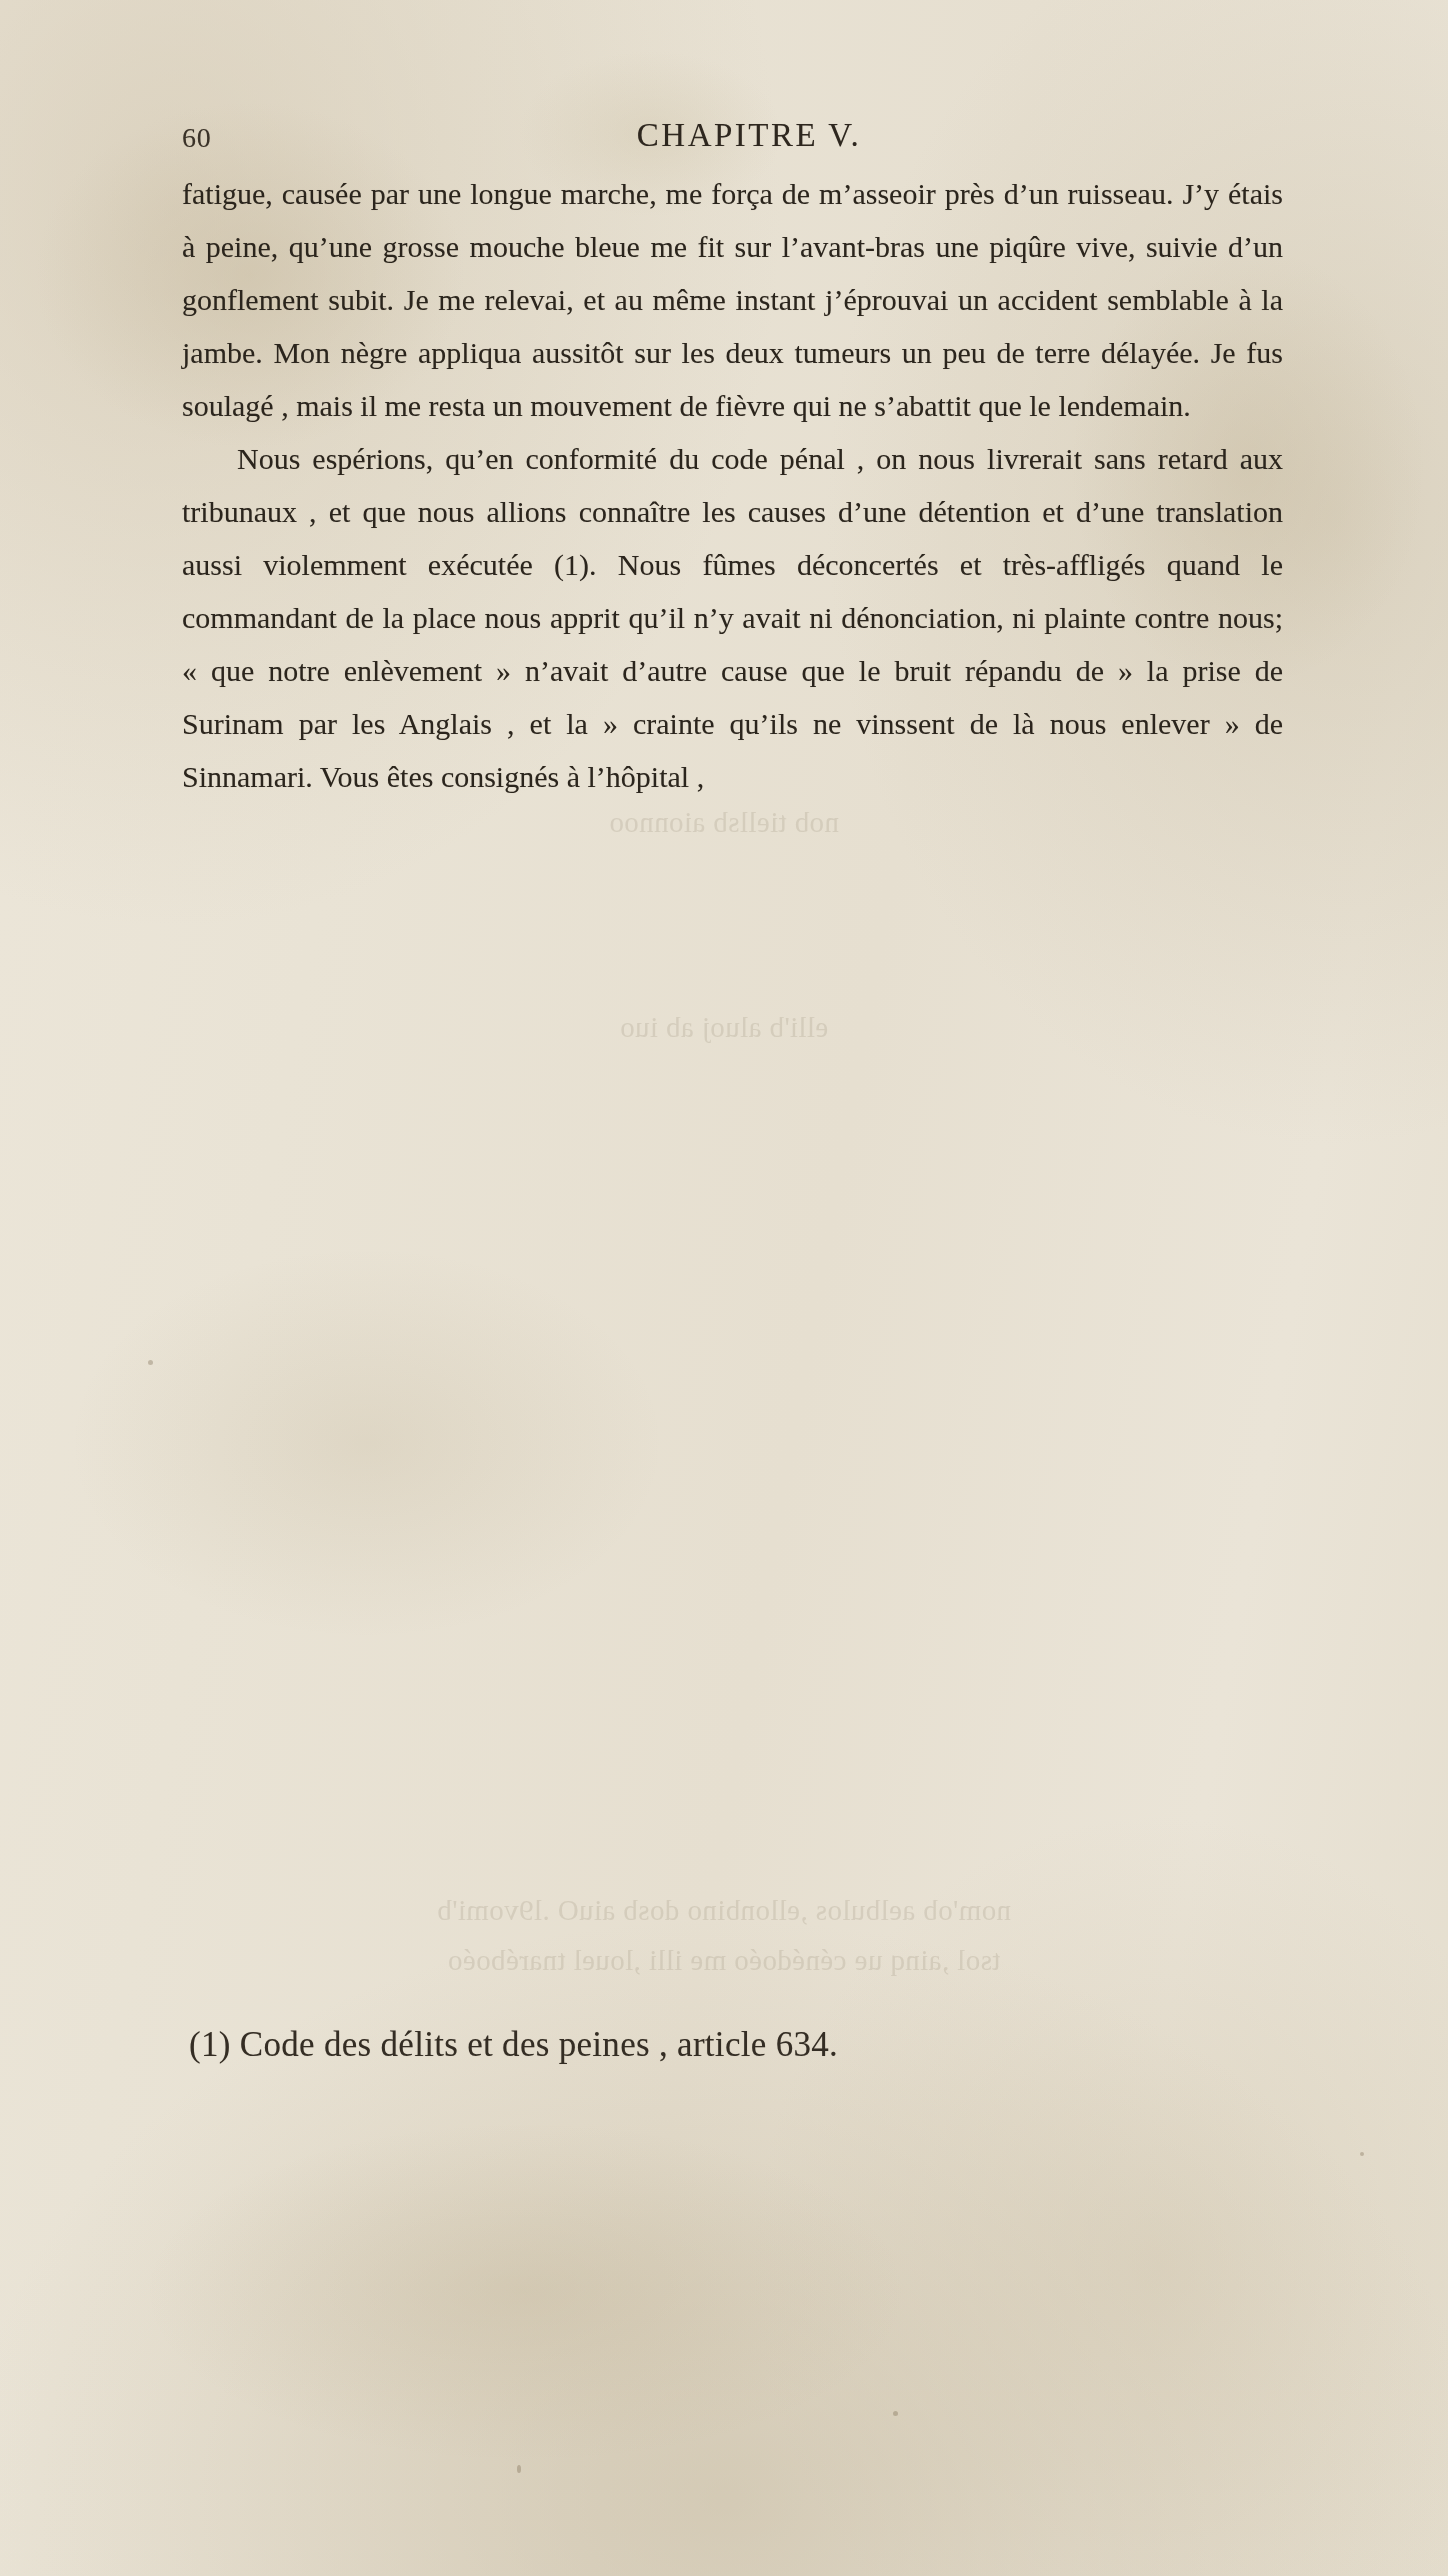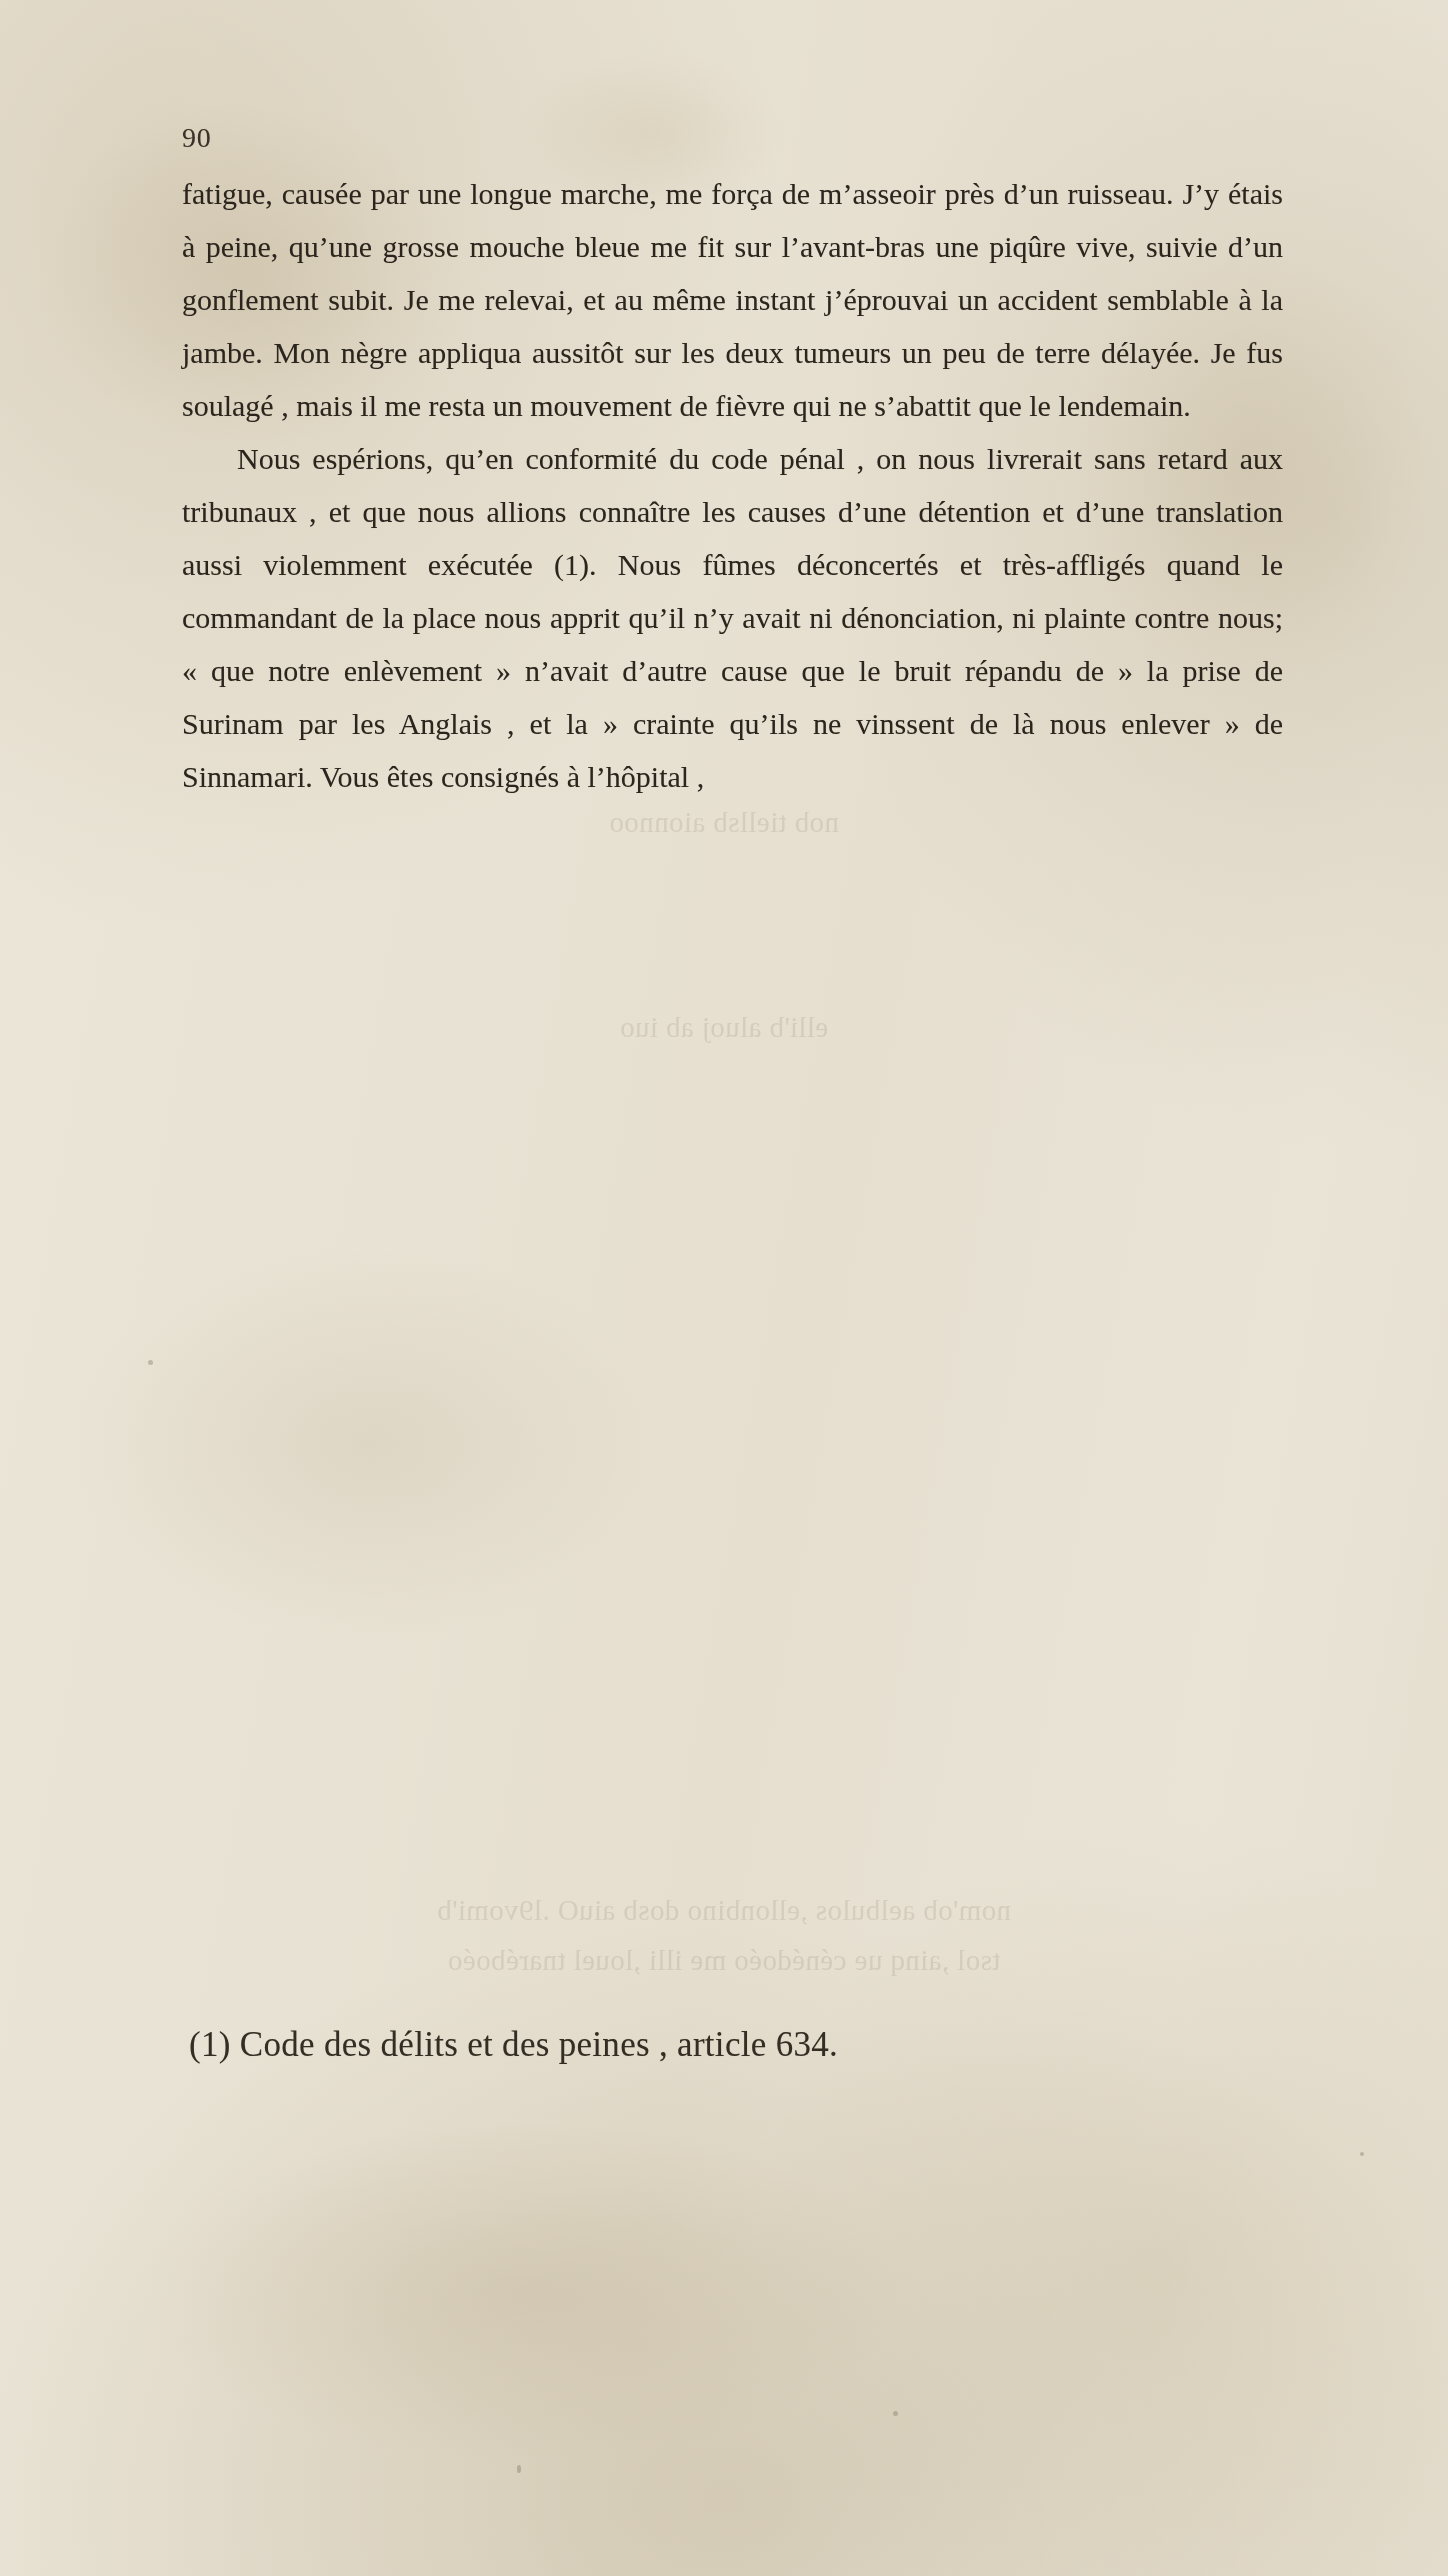"90" div.folio { text: 90 -> 60 }
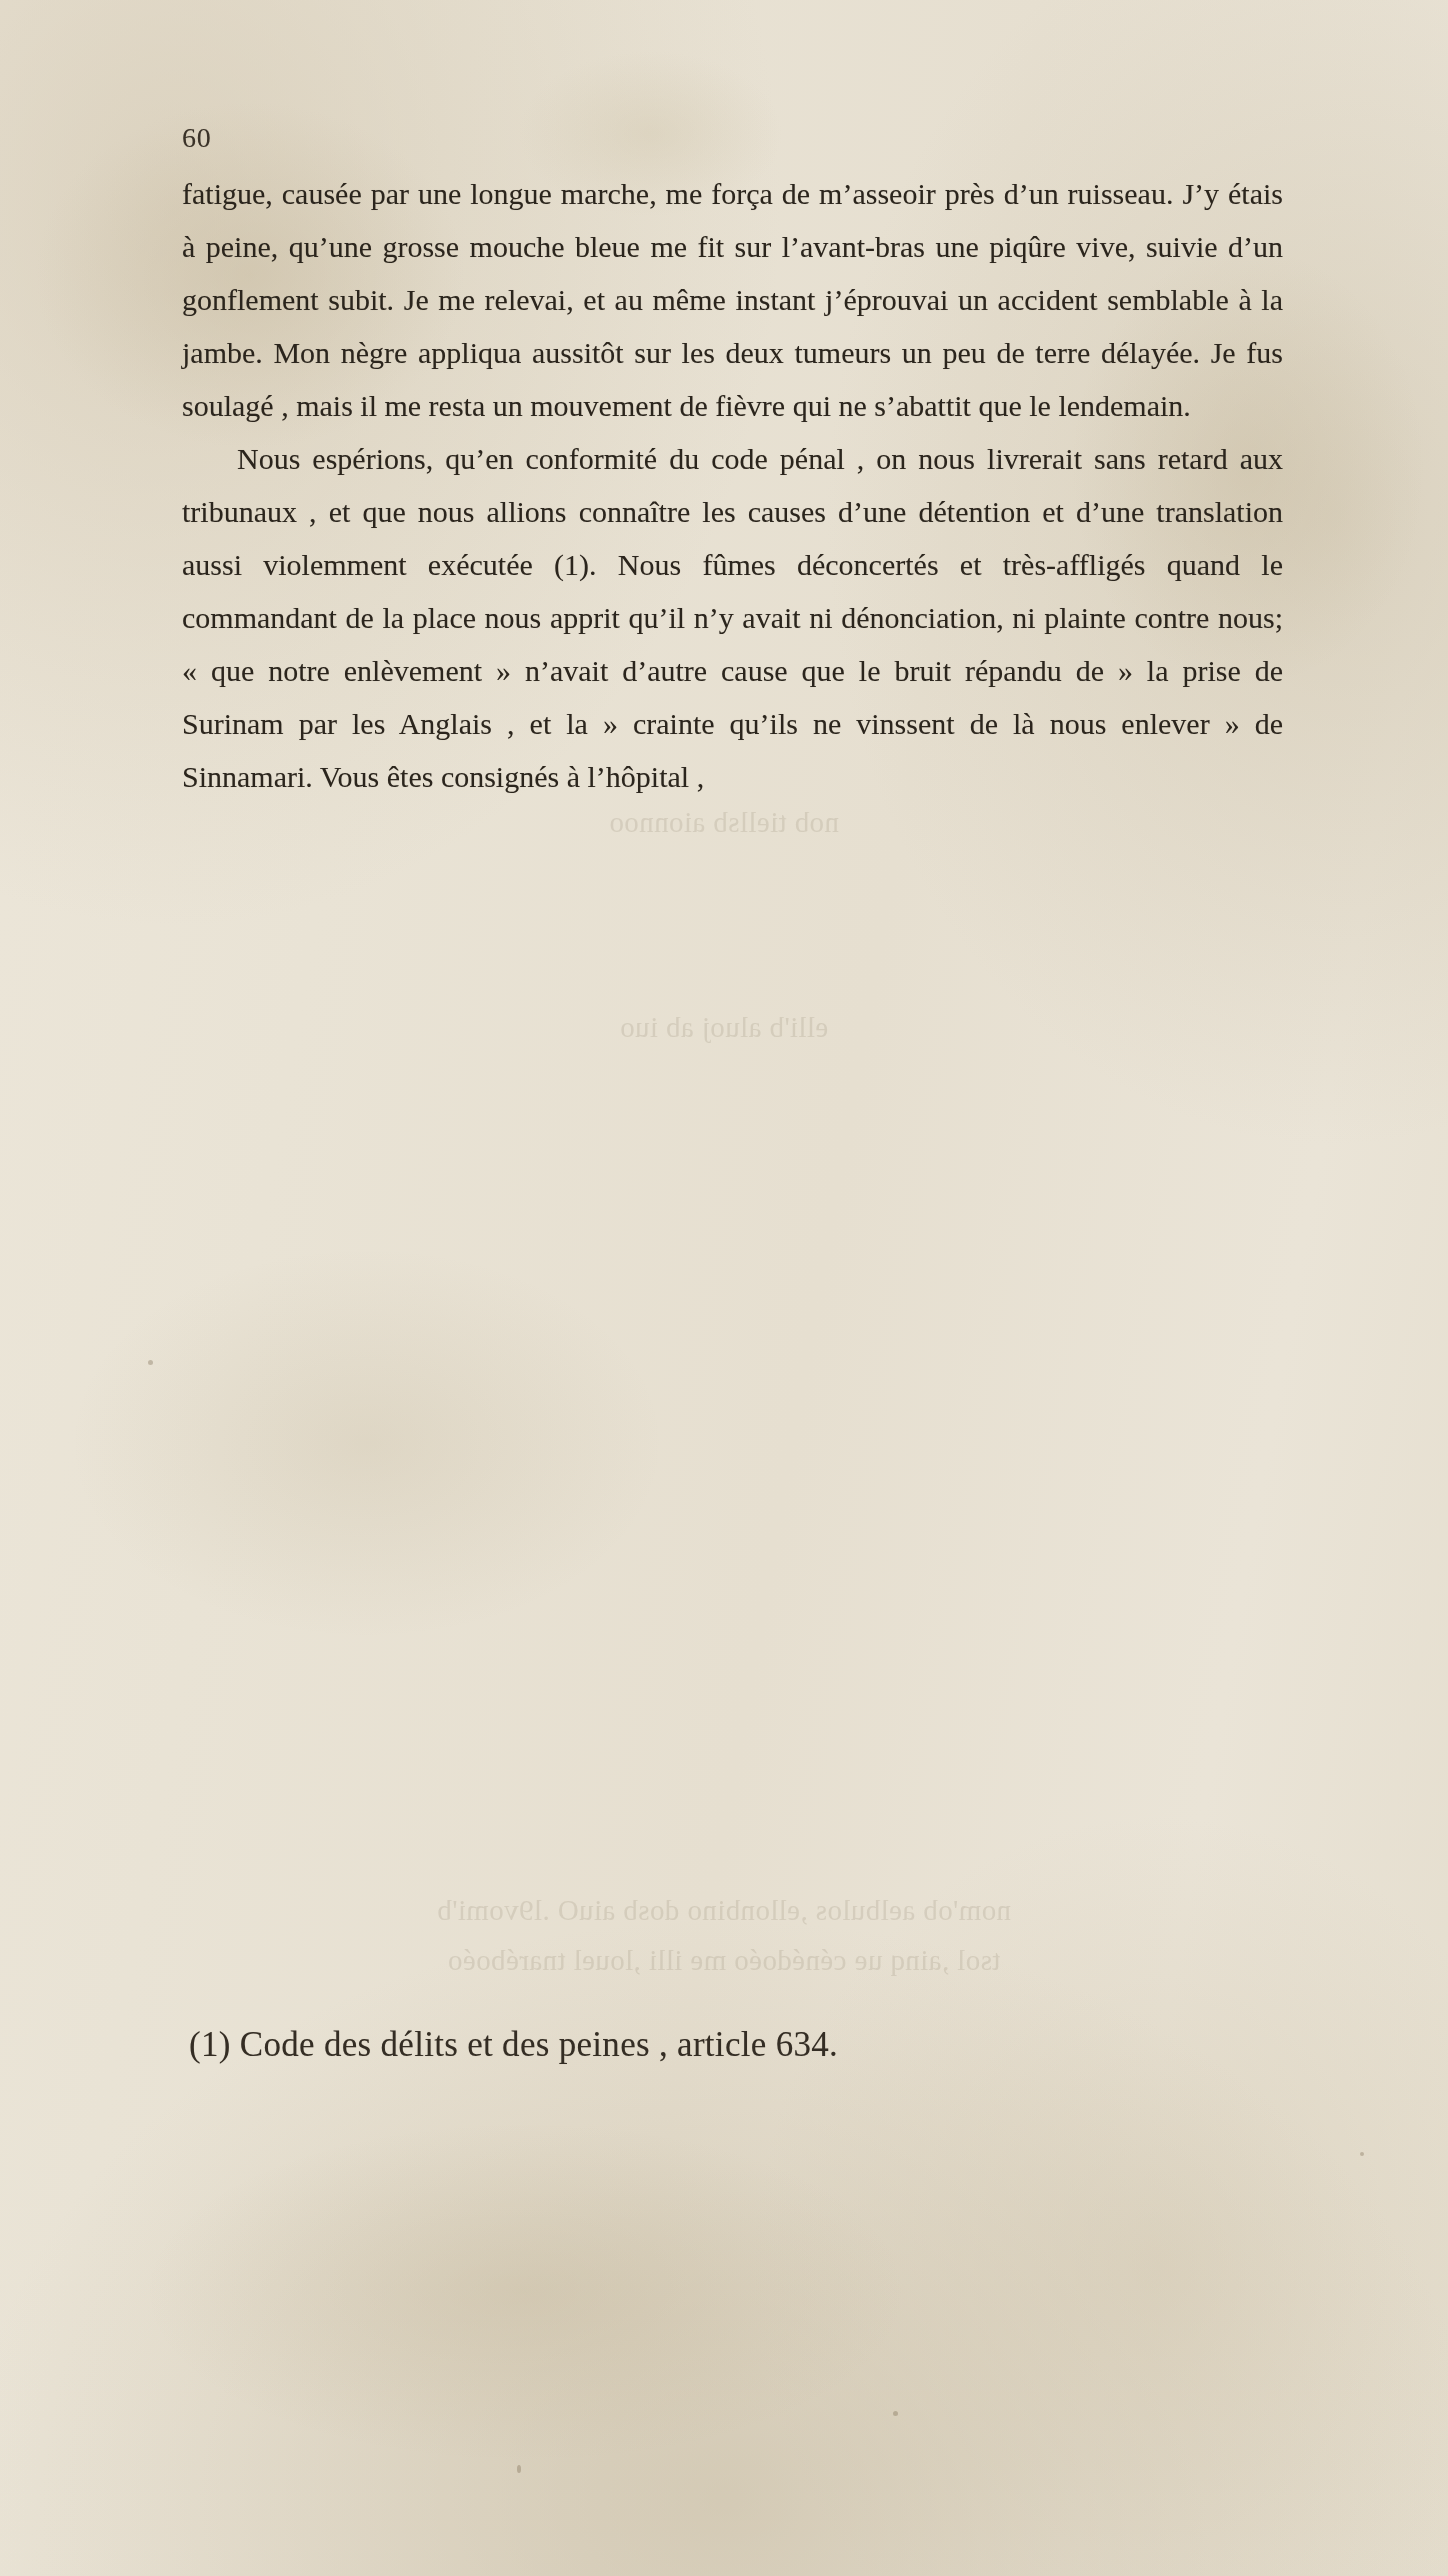"CHAPITRE V." div.chapter-title { html: none -> <div>CHAPITRE V.</div> }
